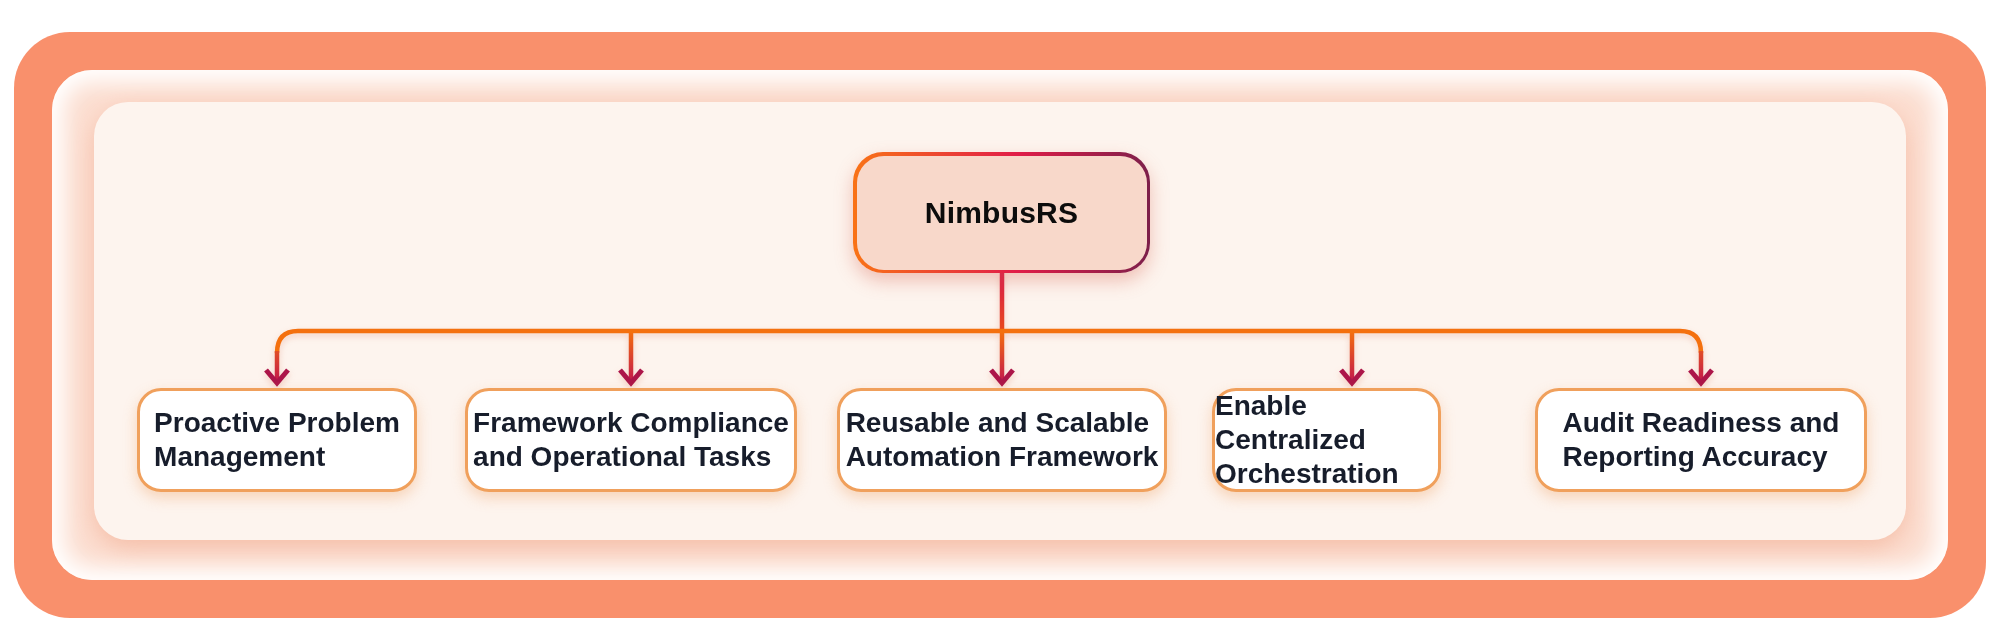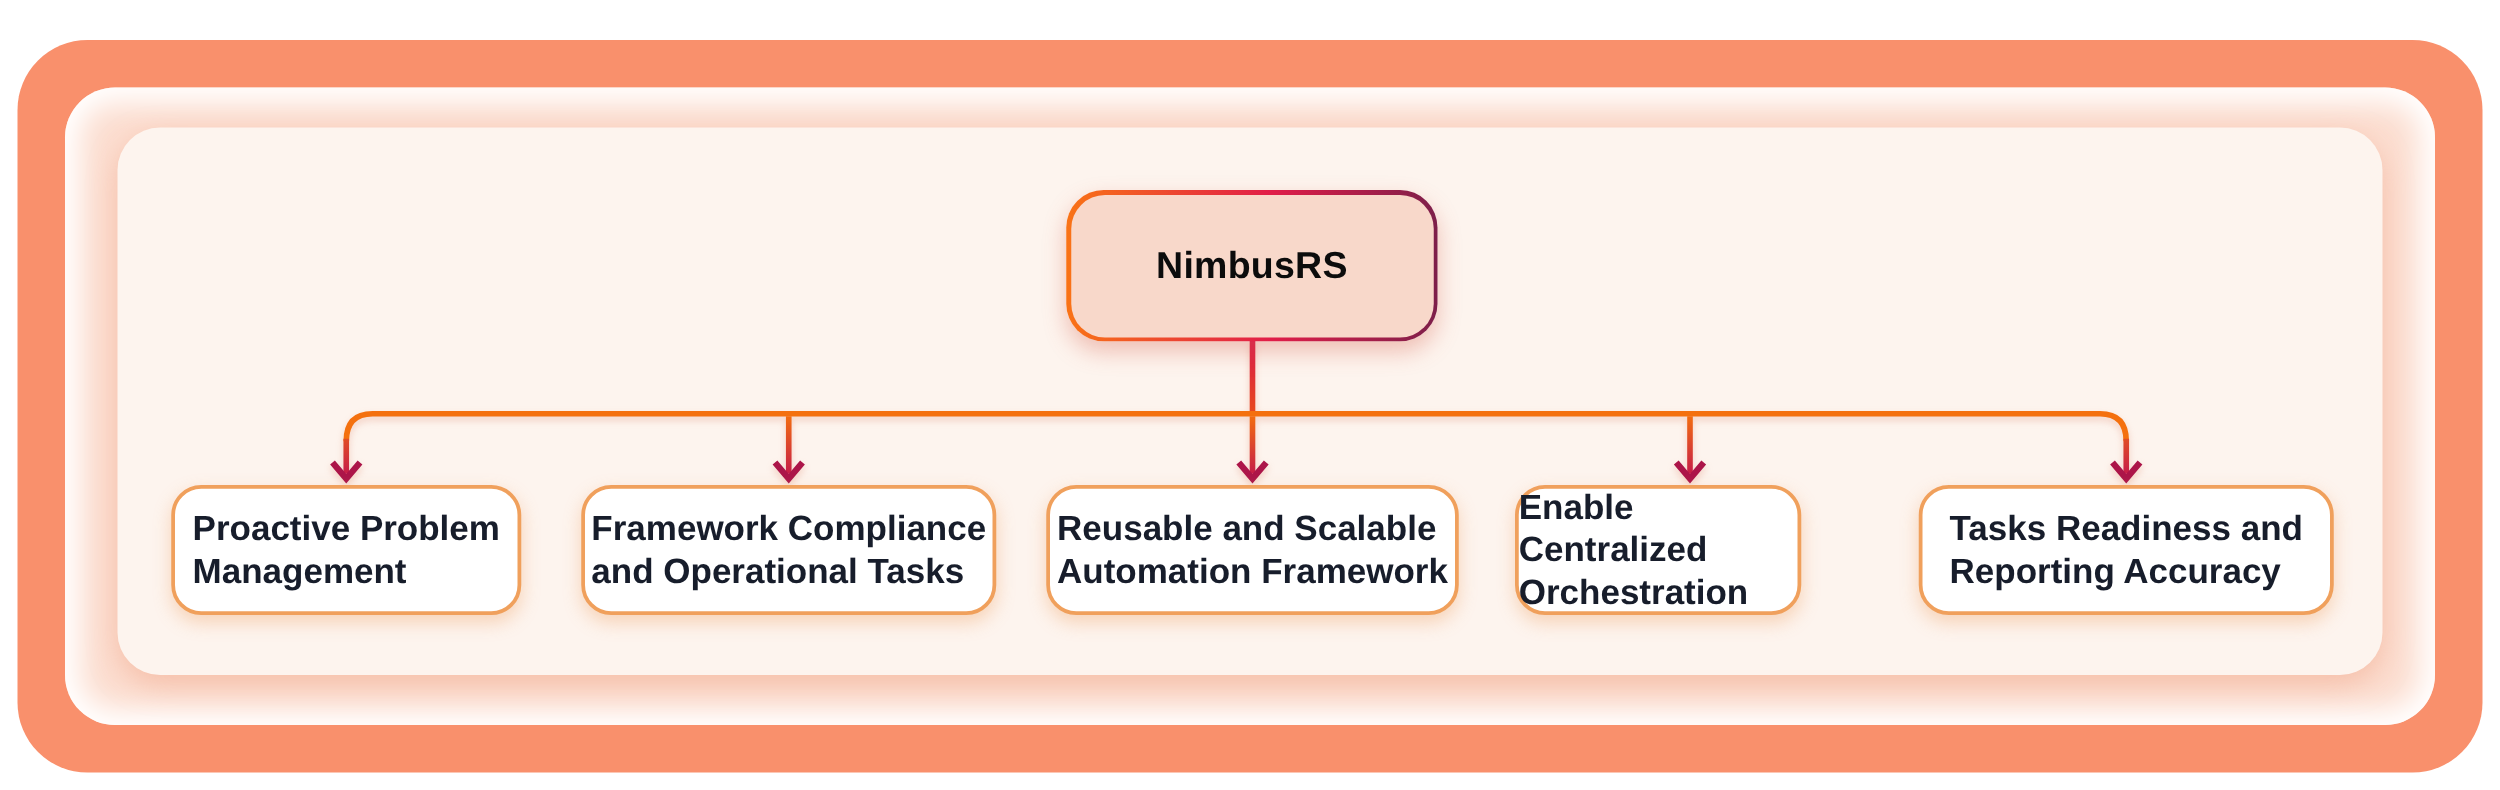"Tasks Readiness and" span.child-label { text: Tasks -> Audit }
